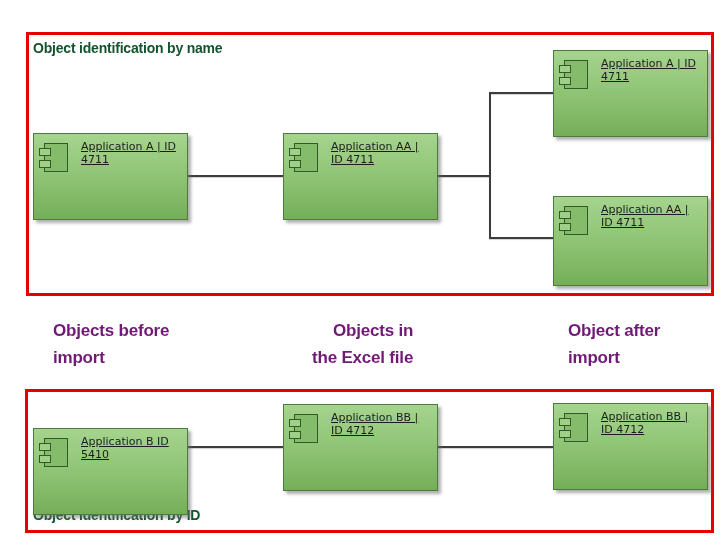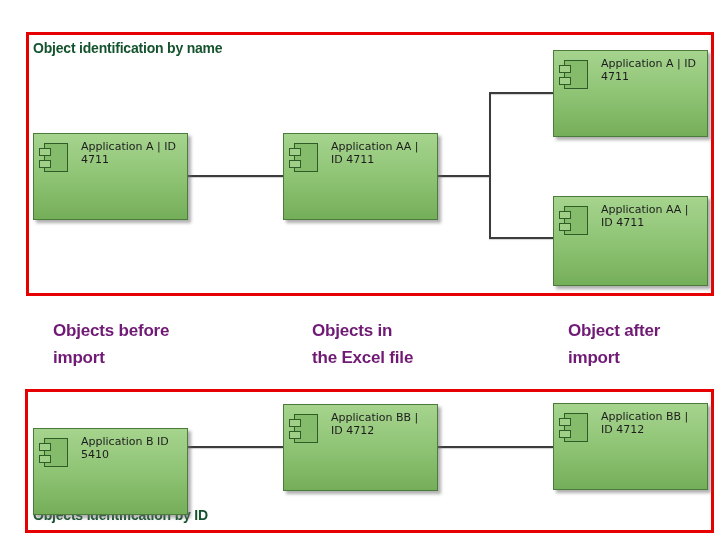"Application A | ID" .node-label { text-decoration: none -> underline }
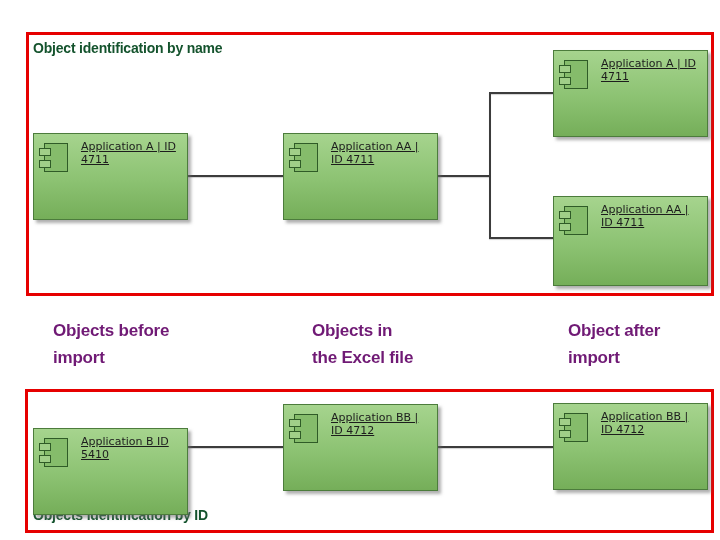"Objects in" div.col-label { text-align: none -> right }
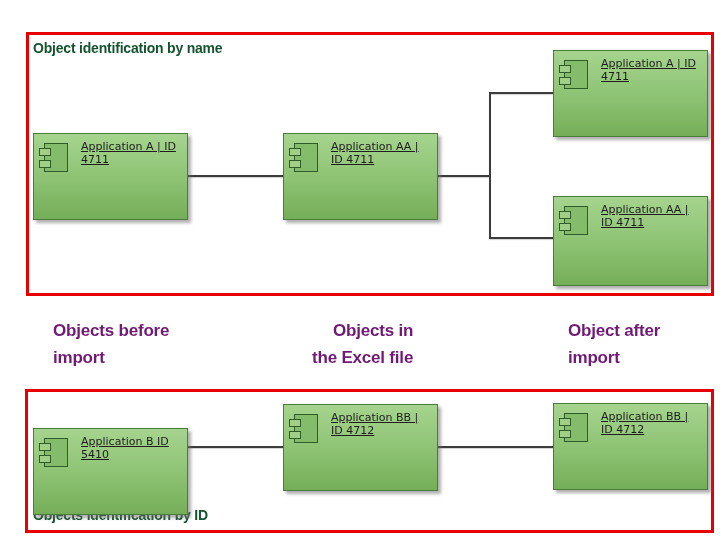"Objects identification by ID" div.frame-title { text: Objects -> Object }
